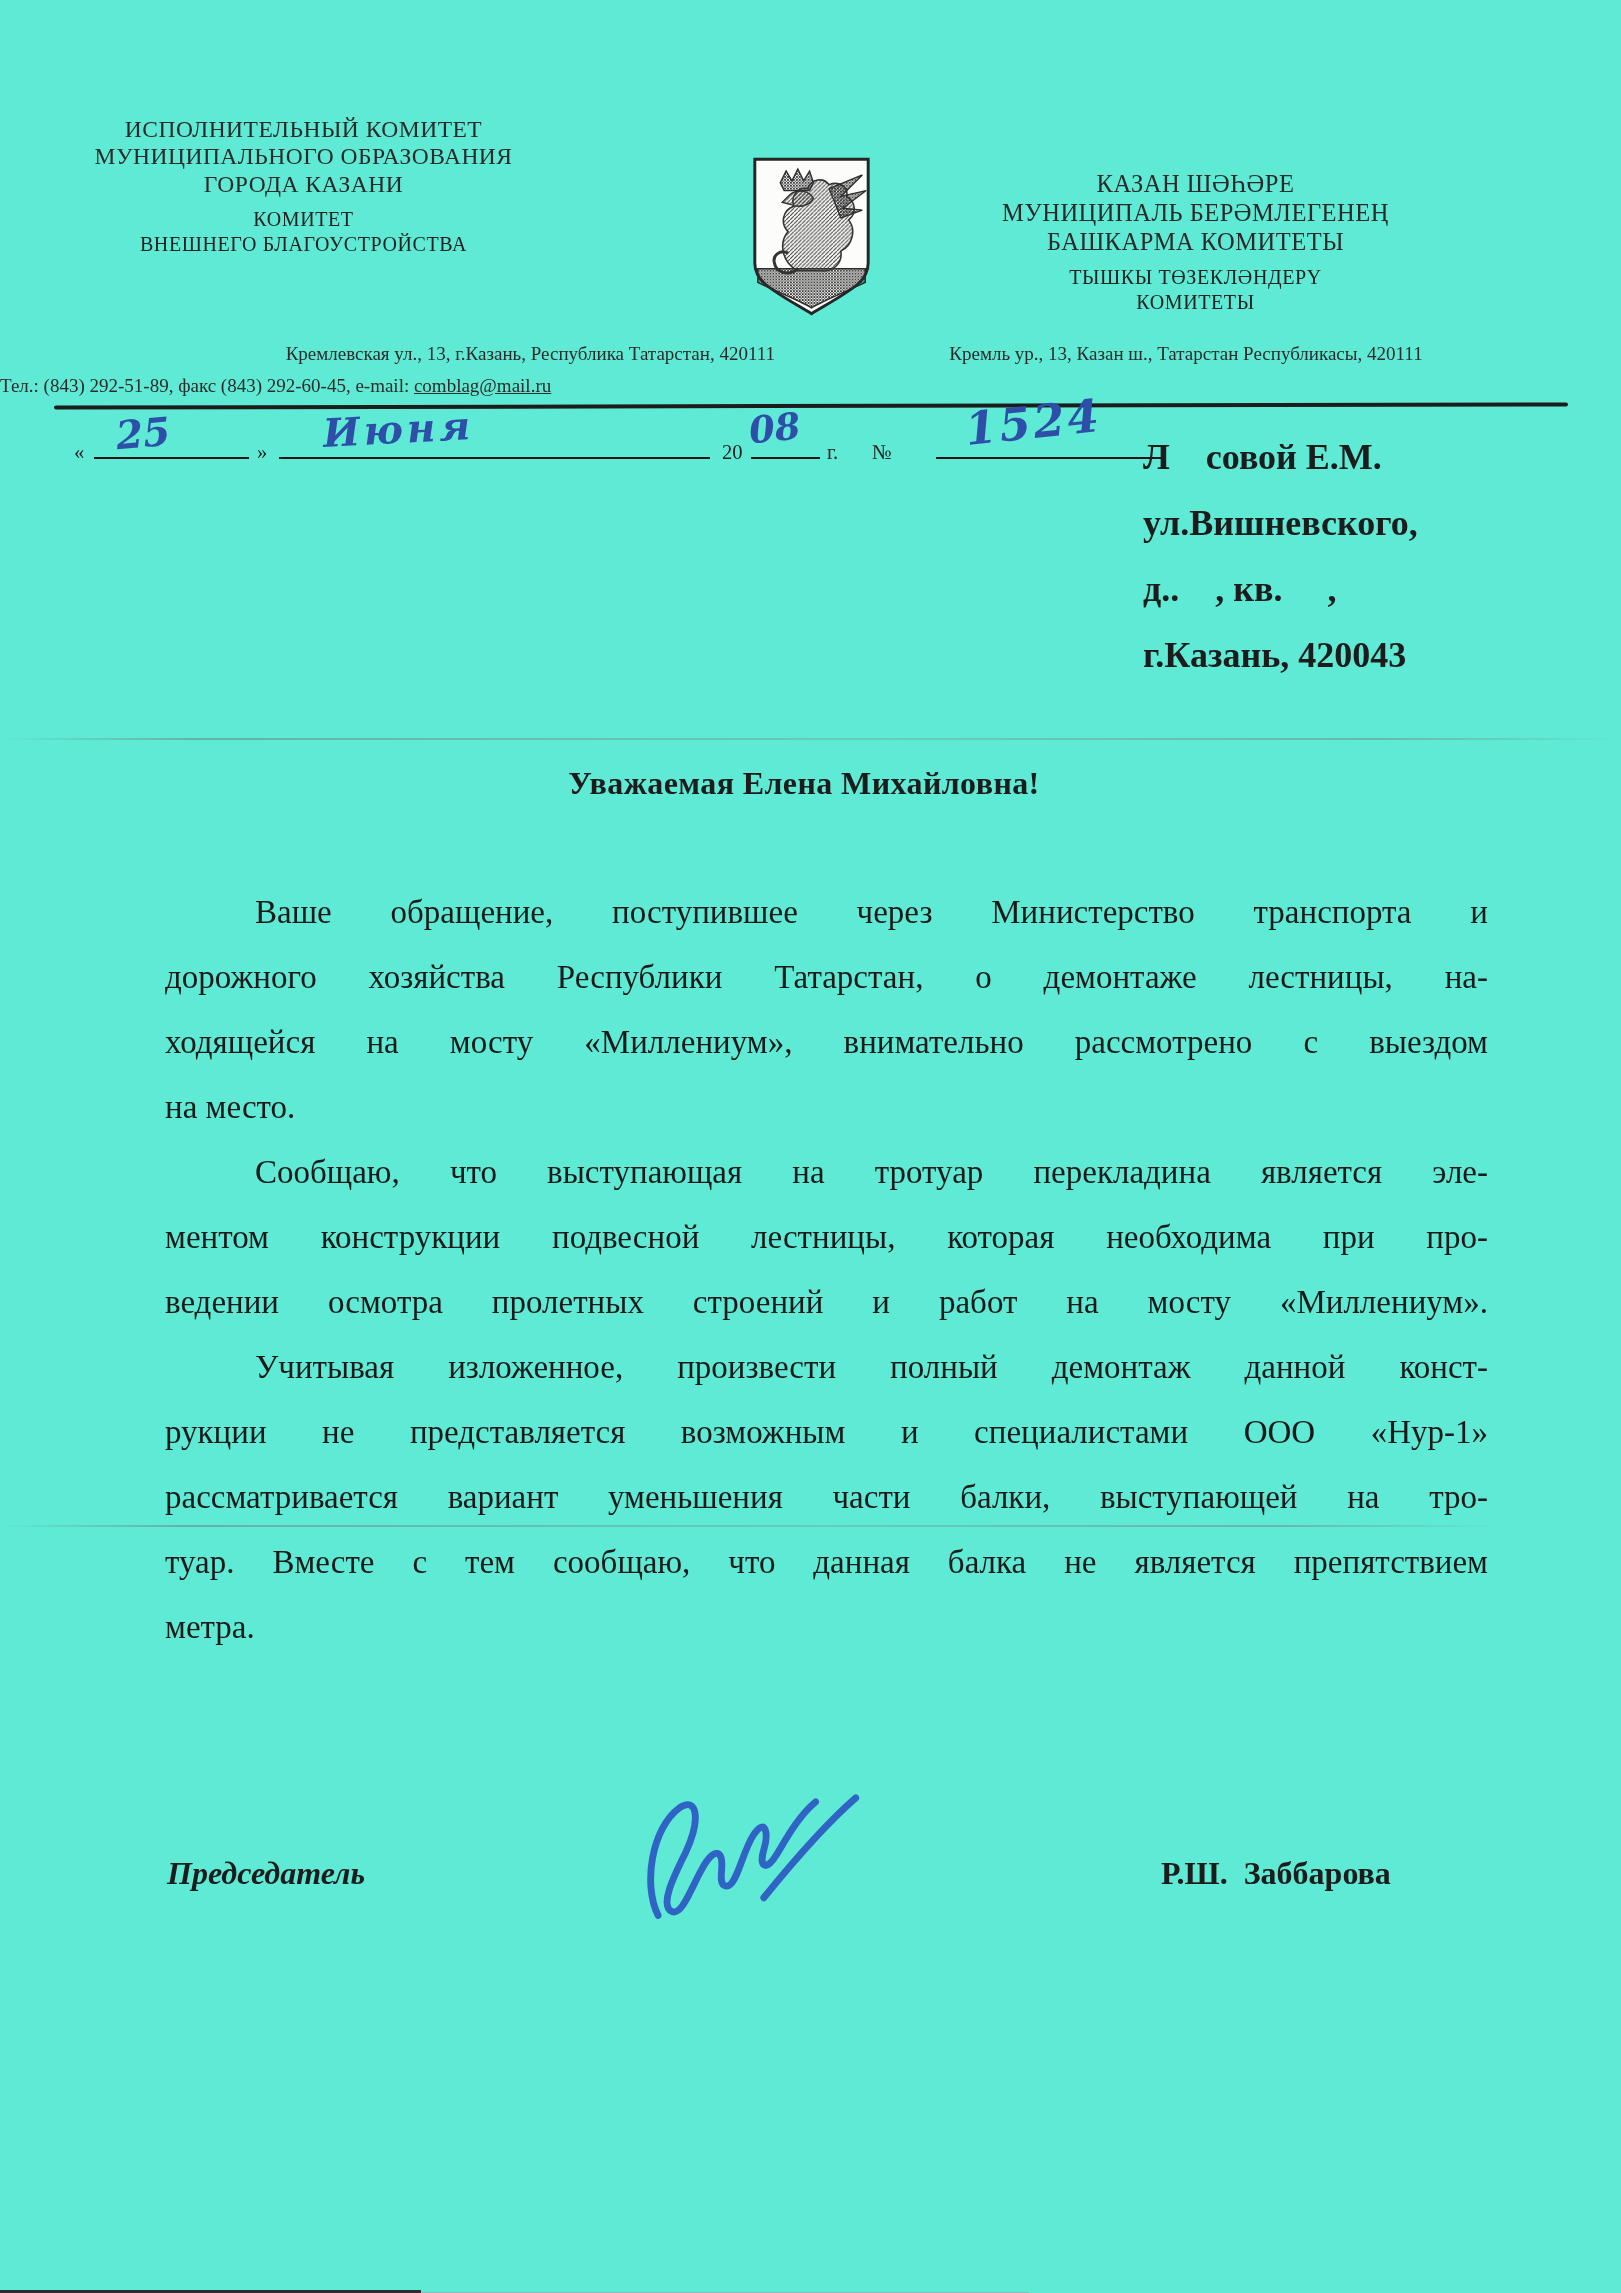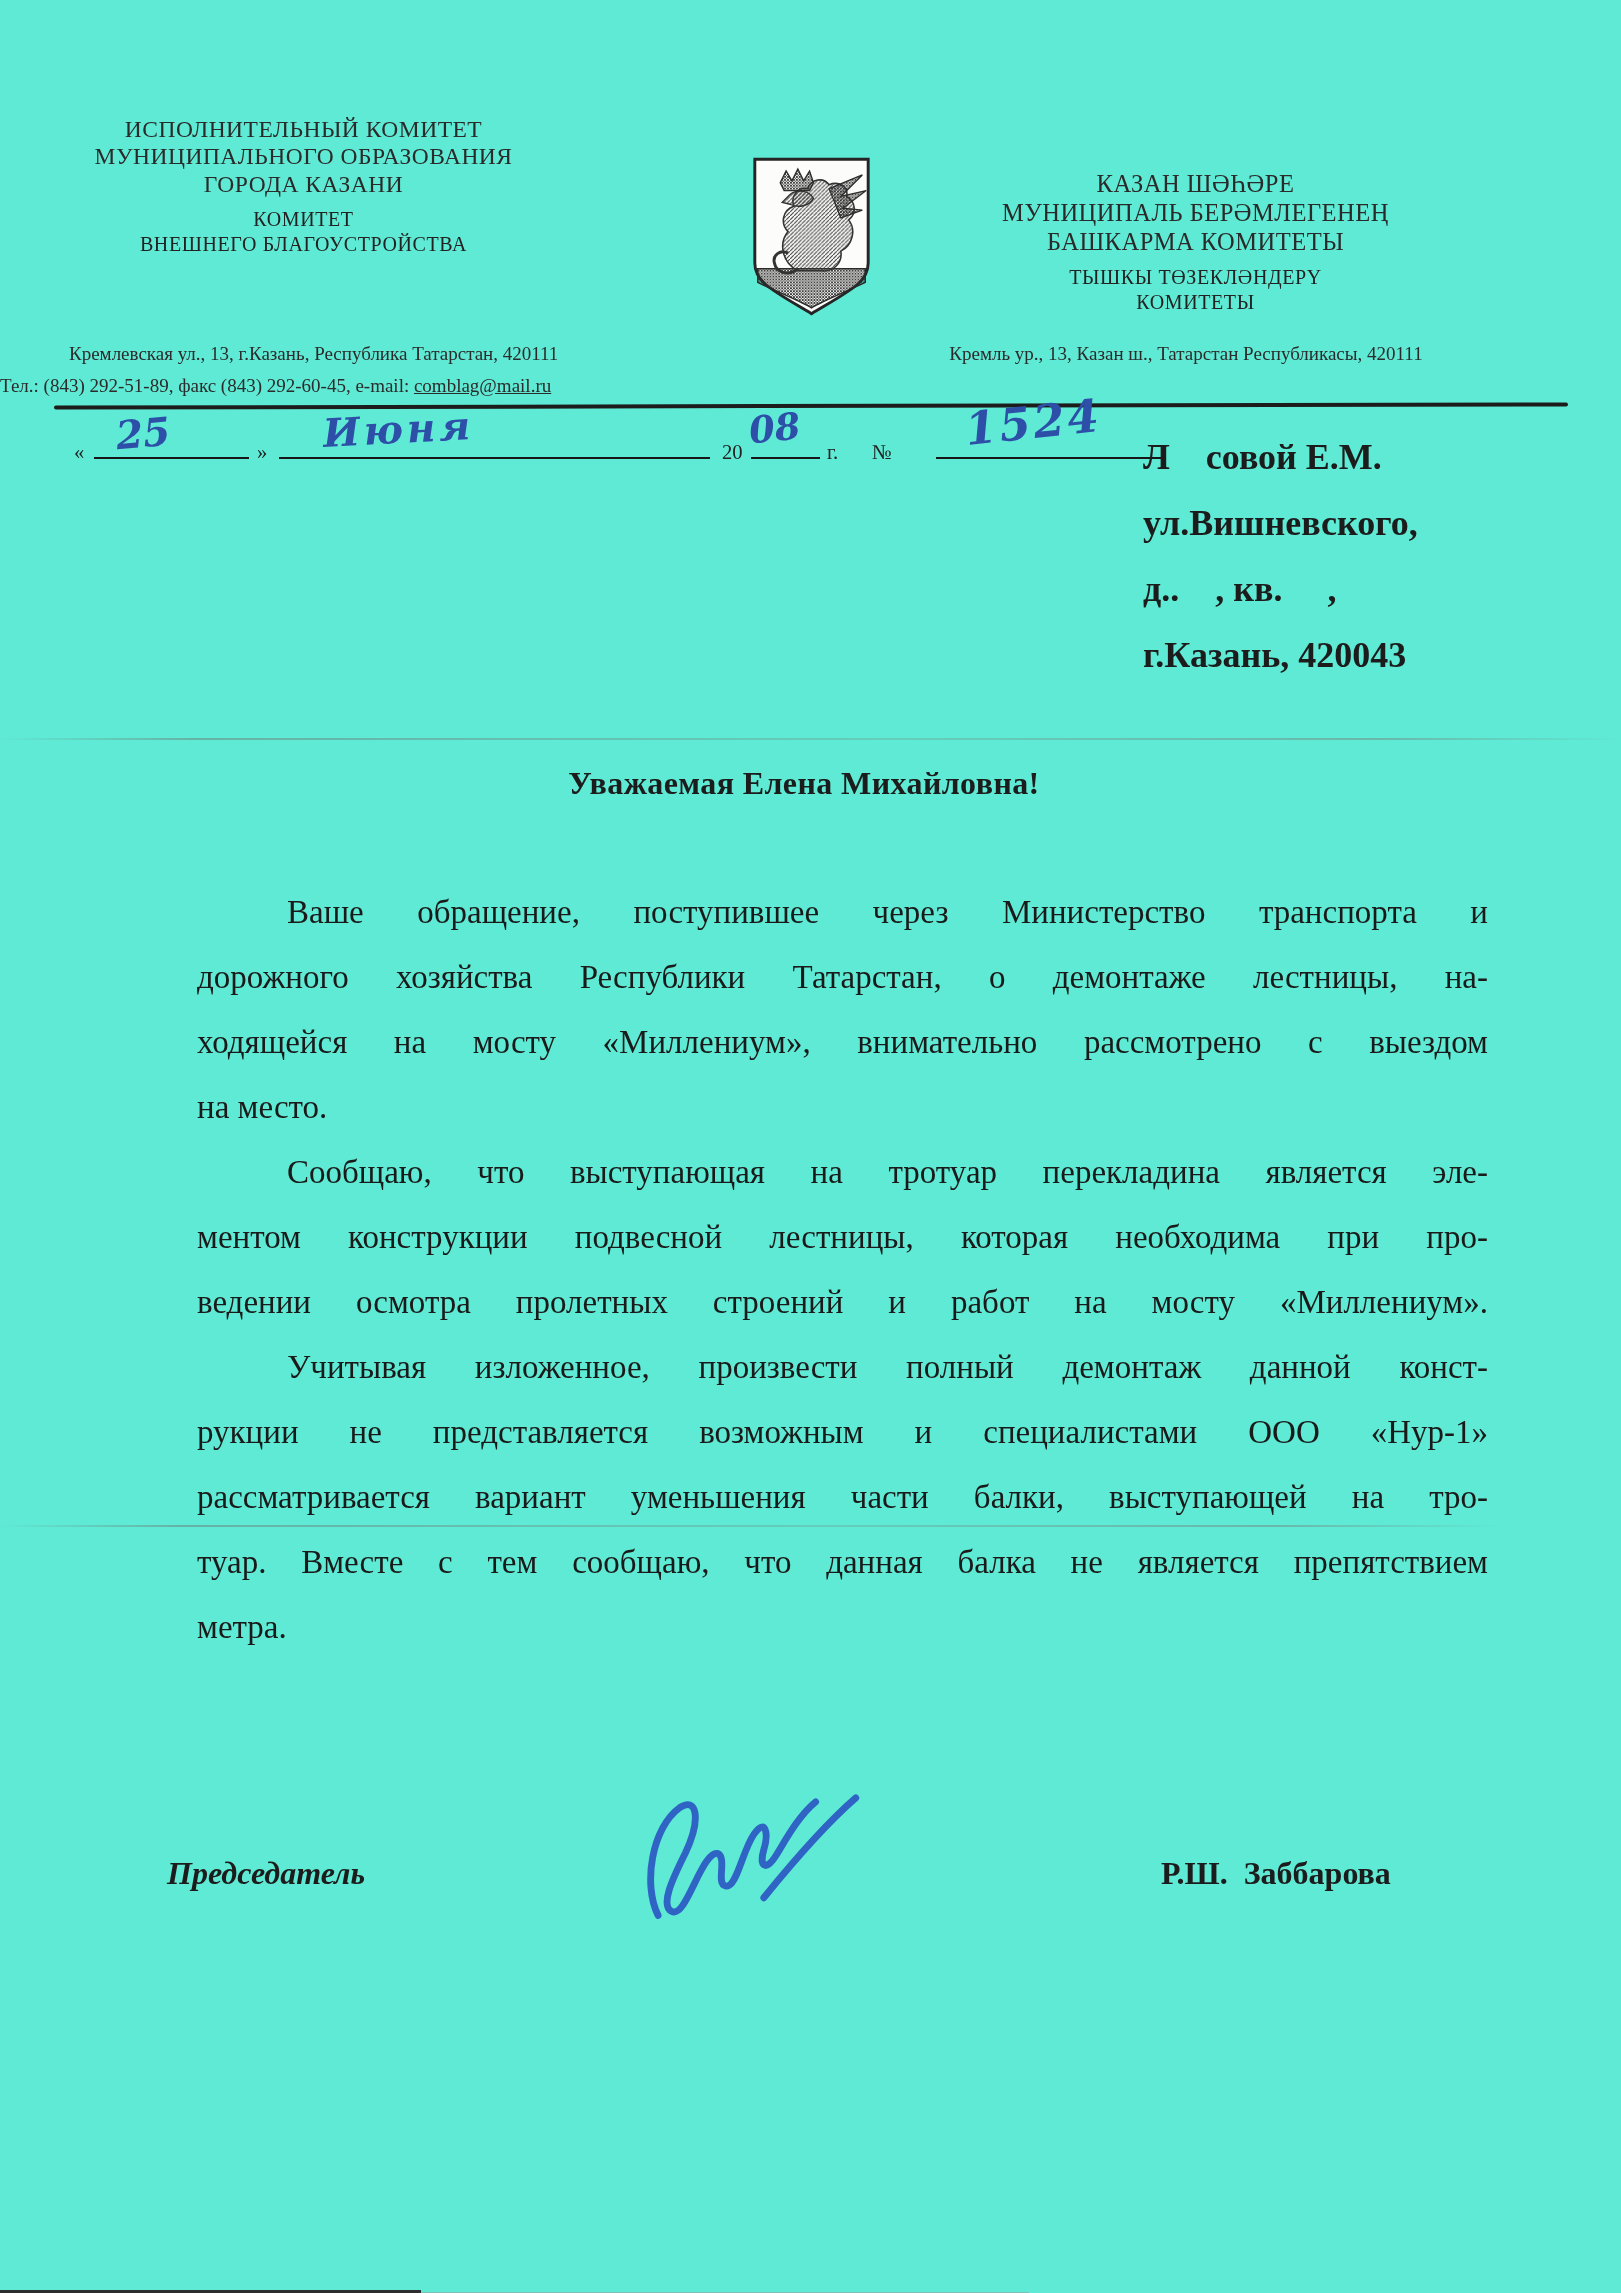"Кремлевская ул., 13, г.Казань," .addr-left { text-align: left -> right }
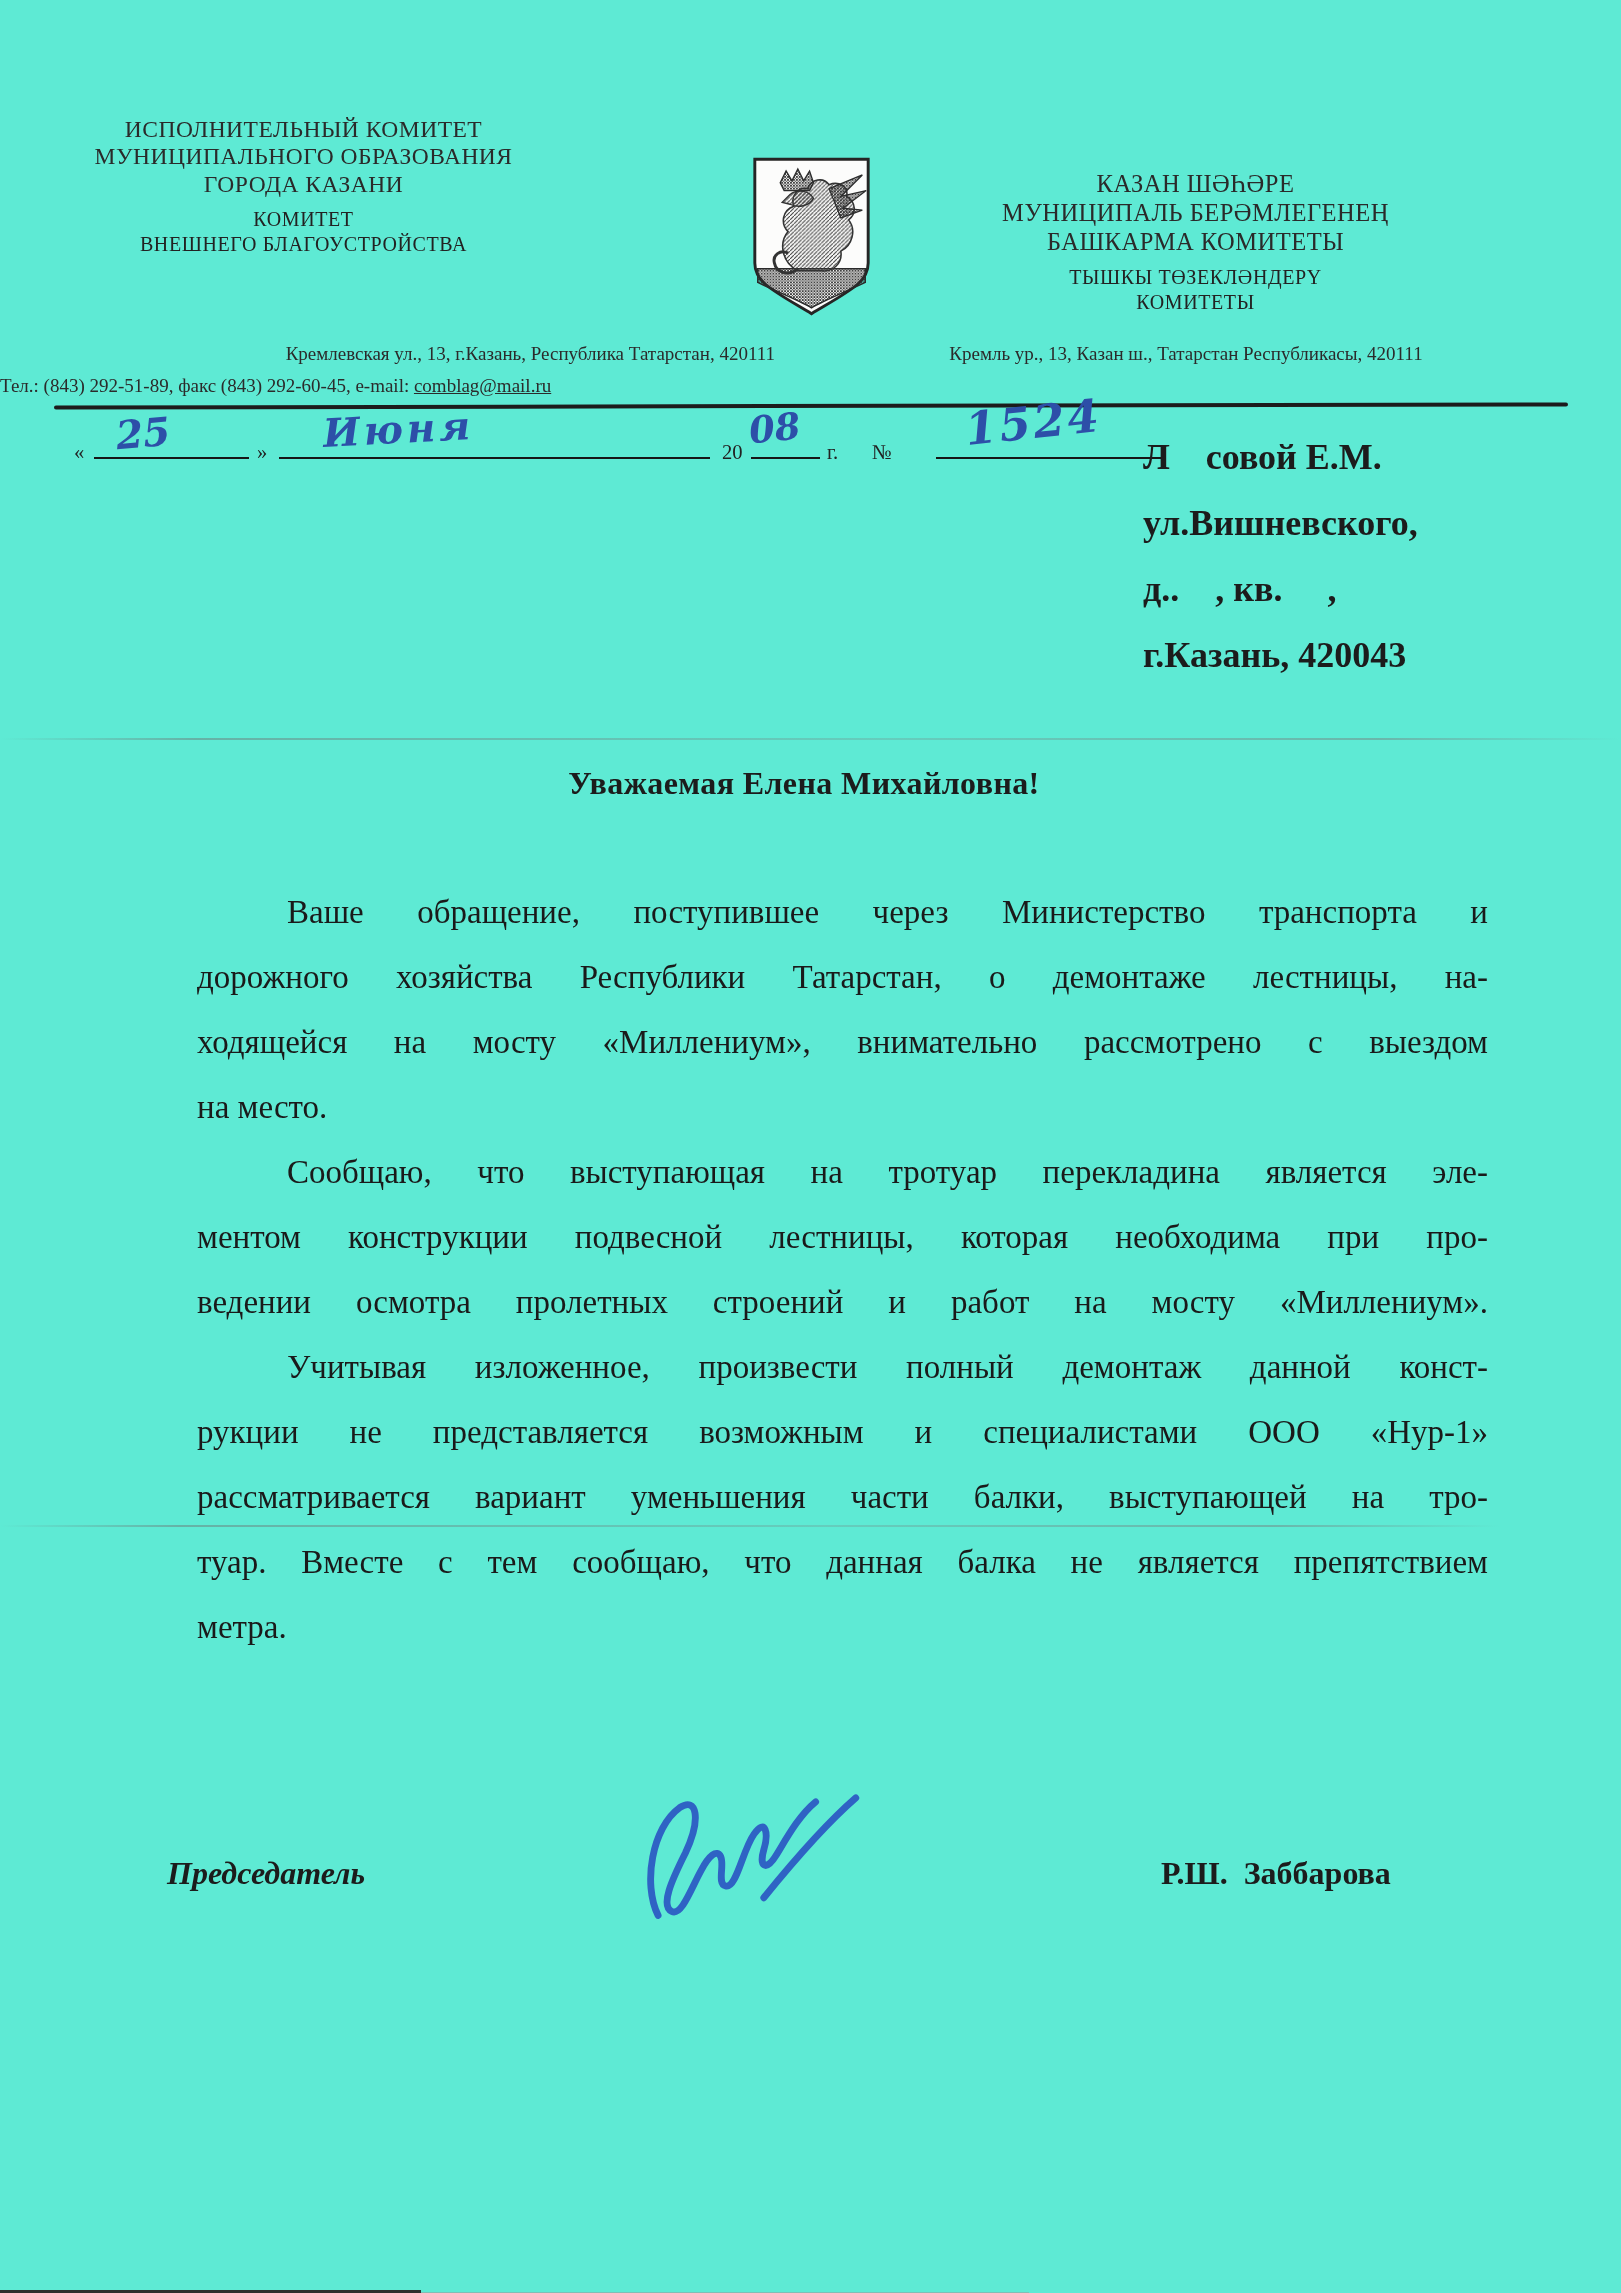"Ваше обращение, поступившее через" .bline { margin-left: 32px -> none }
